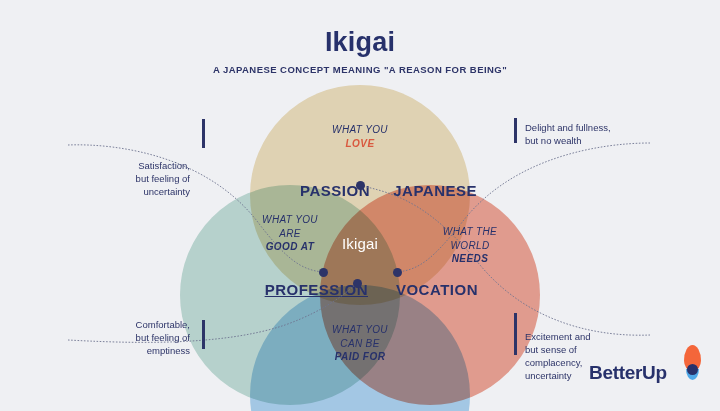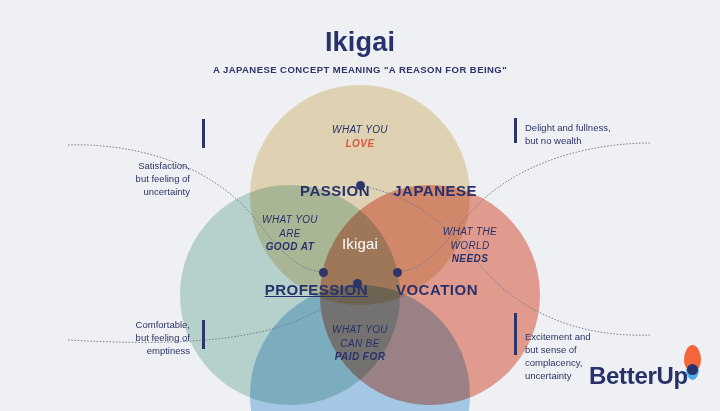"BetterUp" .logo-text { font-size: 24px -> 19px }
